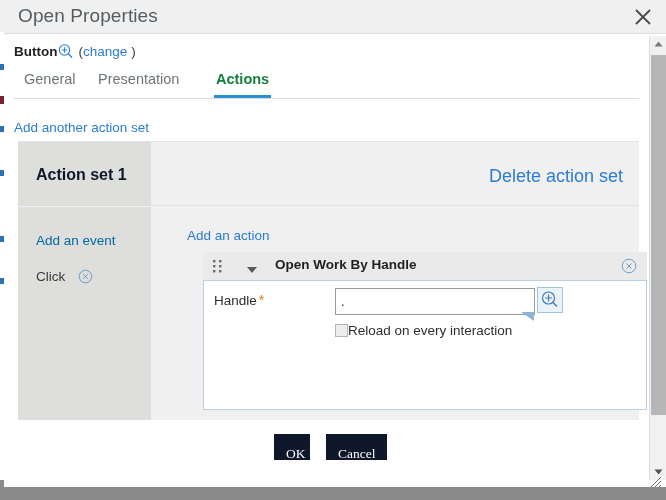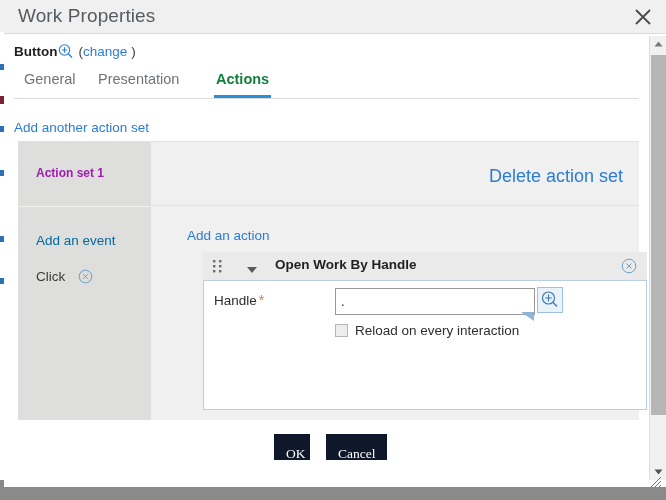"Work Properties" div.titlebar-text { text: Work -> Open }
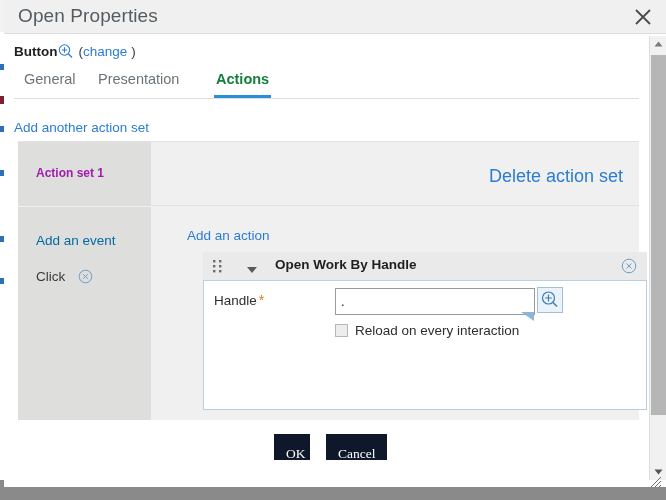"Action set 1" .as-title { color: #a21caf -> #0f172a; font-size: 12px -> 16px }
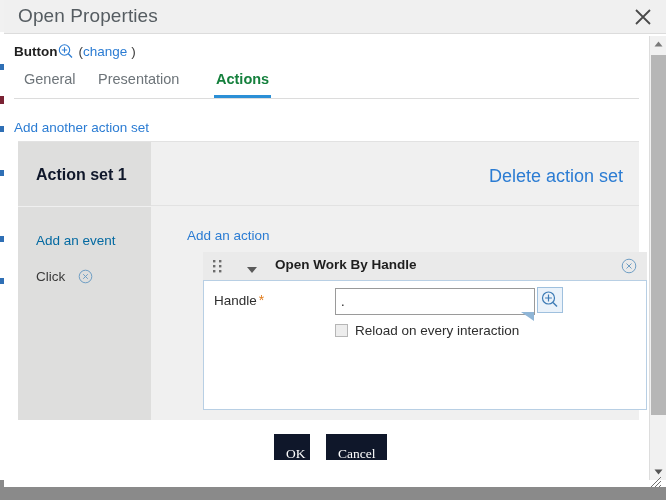"Reload on every interaction" .chk-row { gap: 7px -> none }
